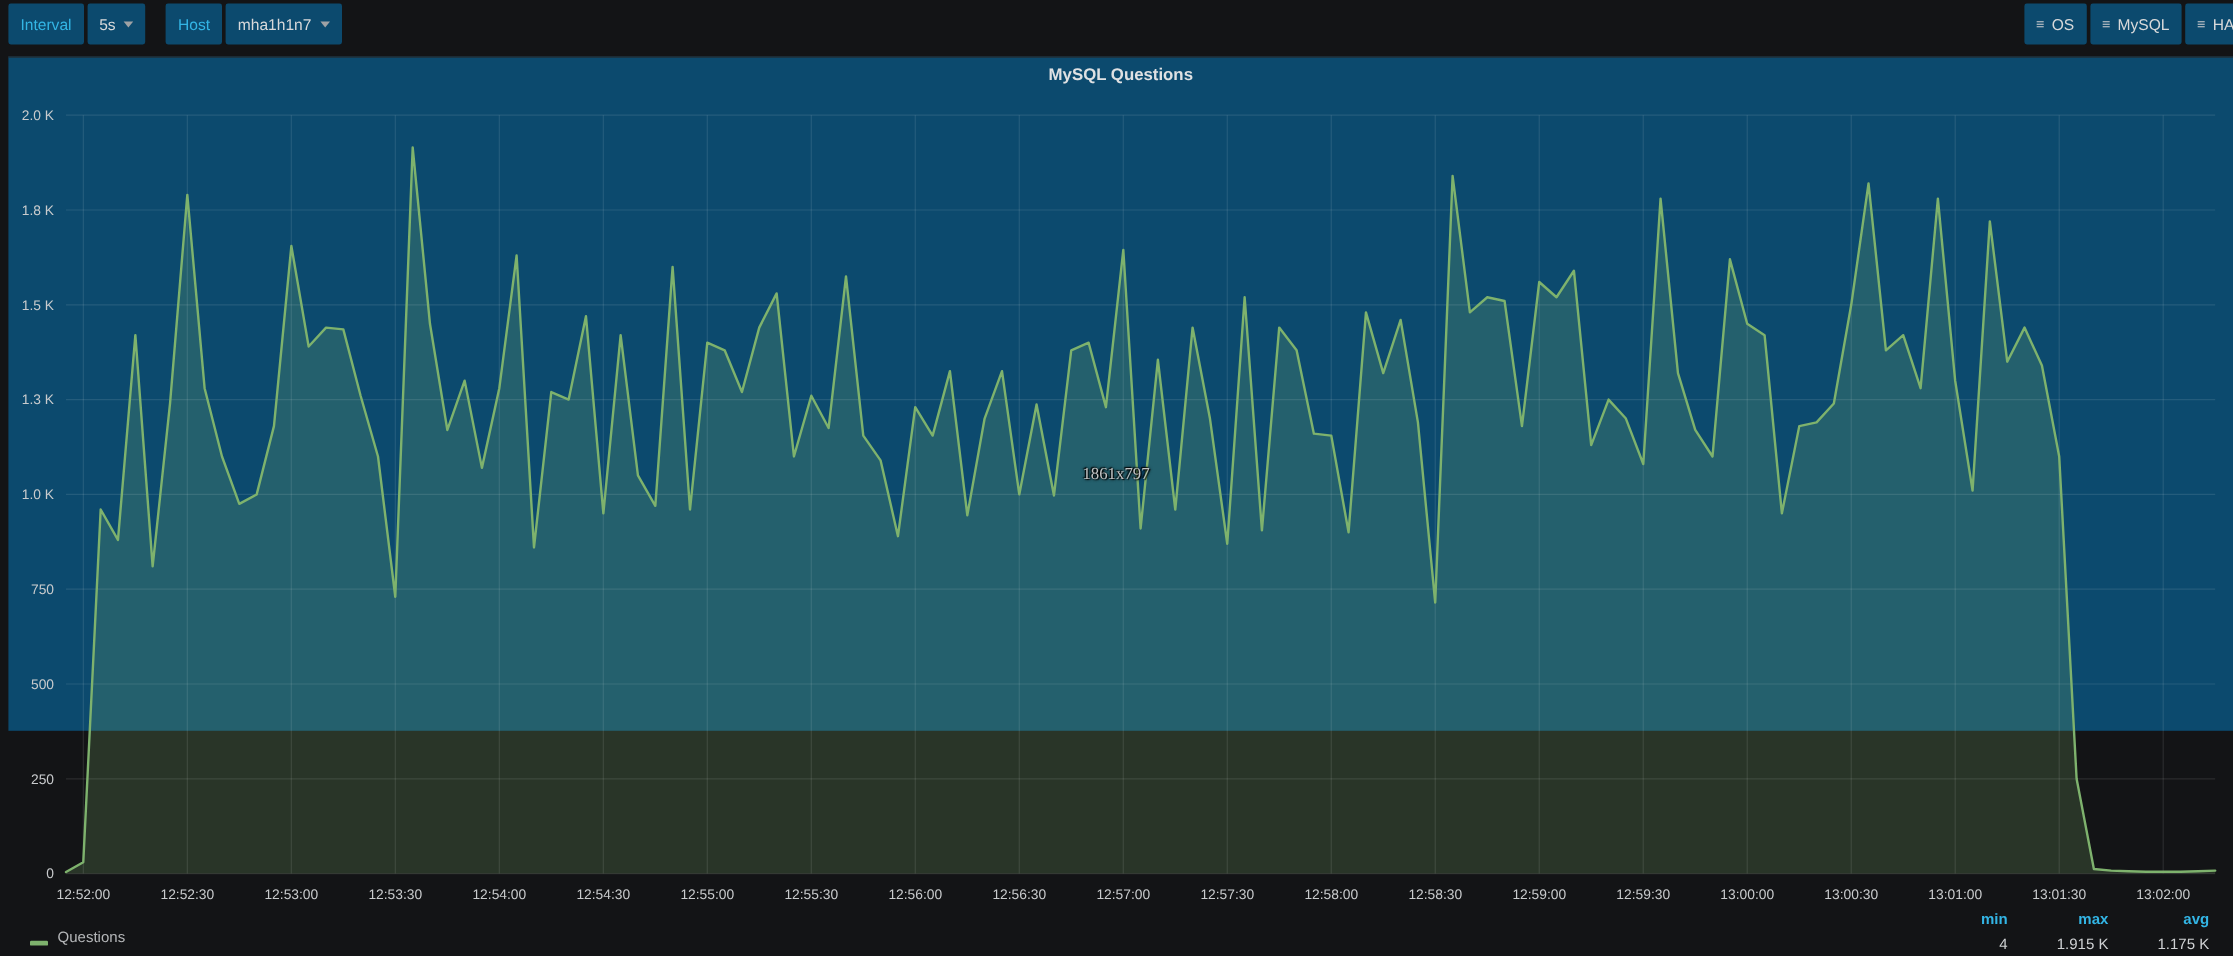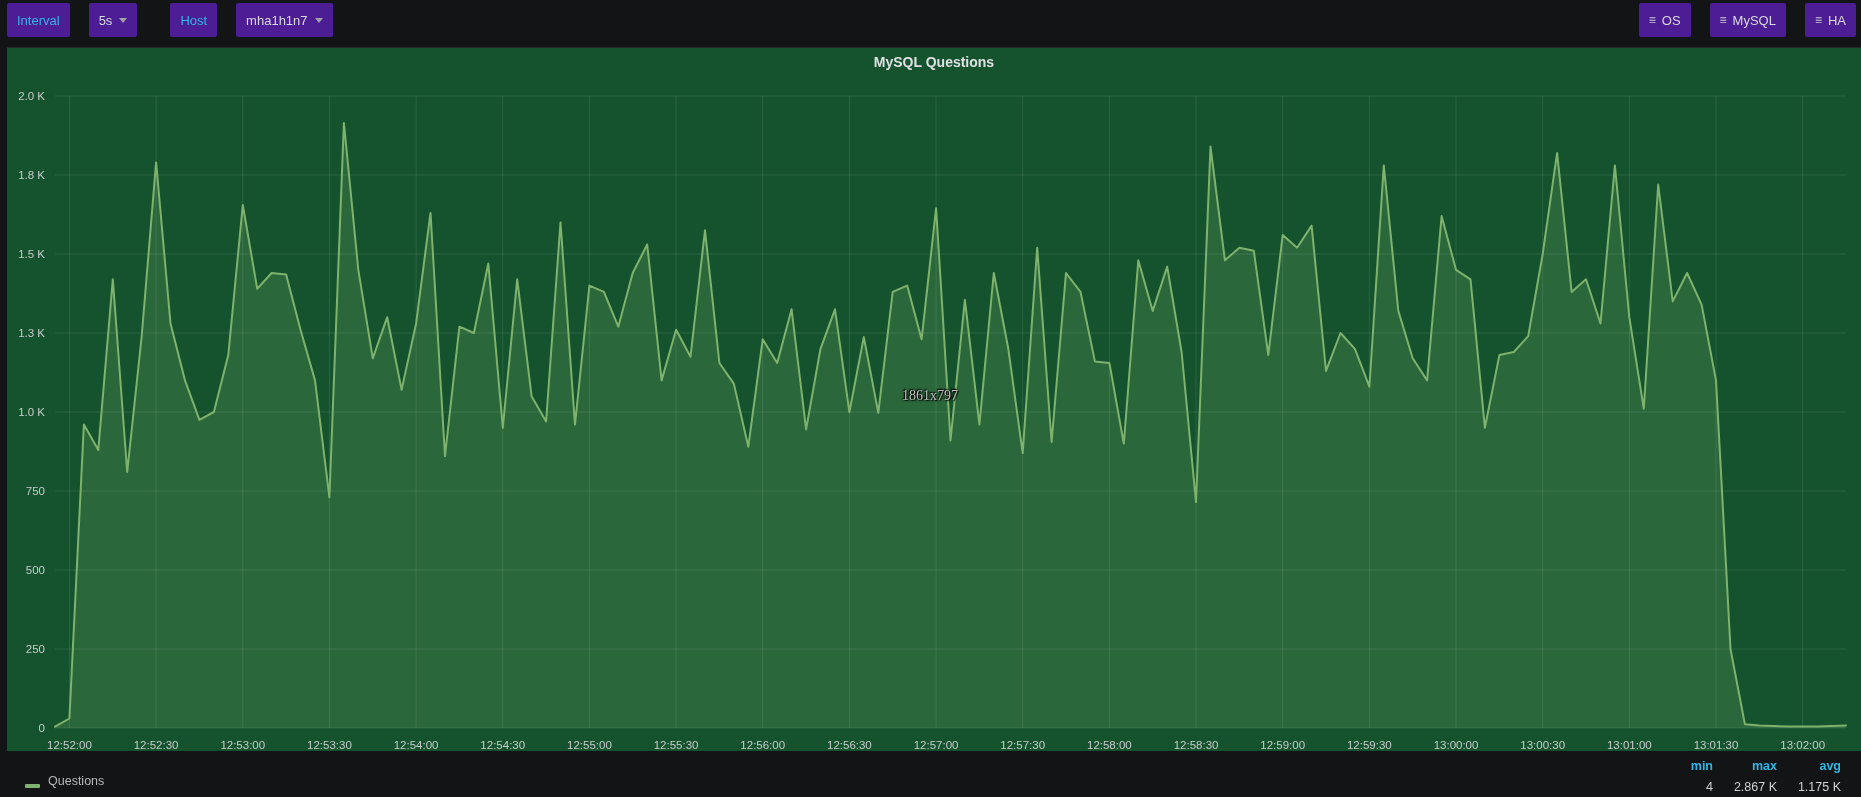"Interval" .btn { background: #4c1d95 -> #0c4a6e; margin-right: 19px -> 3px }
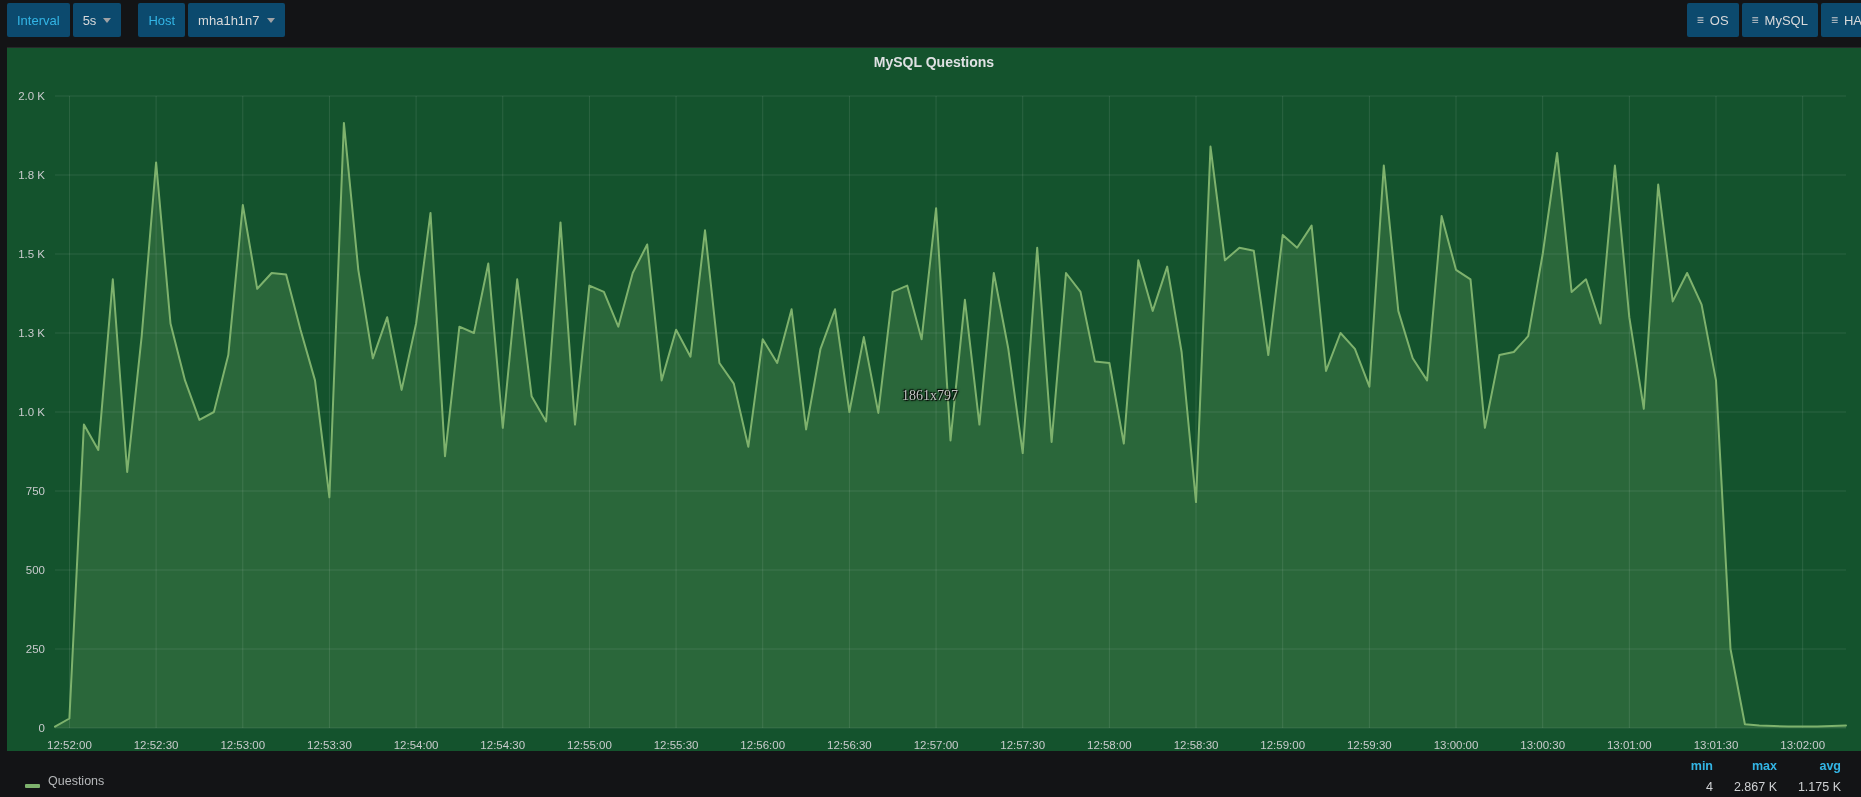"MySQL Questions" .panel { background: #14532d -> #0c4a6e; height: 704px -> 562px }
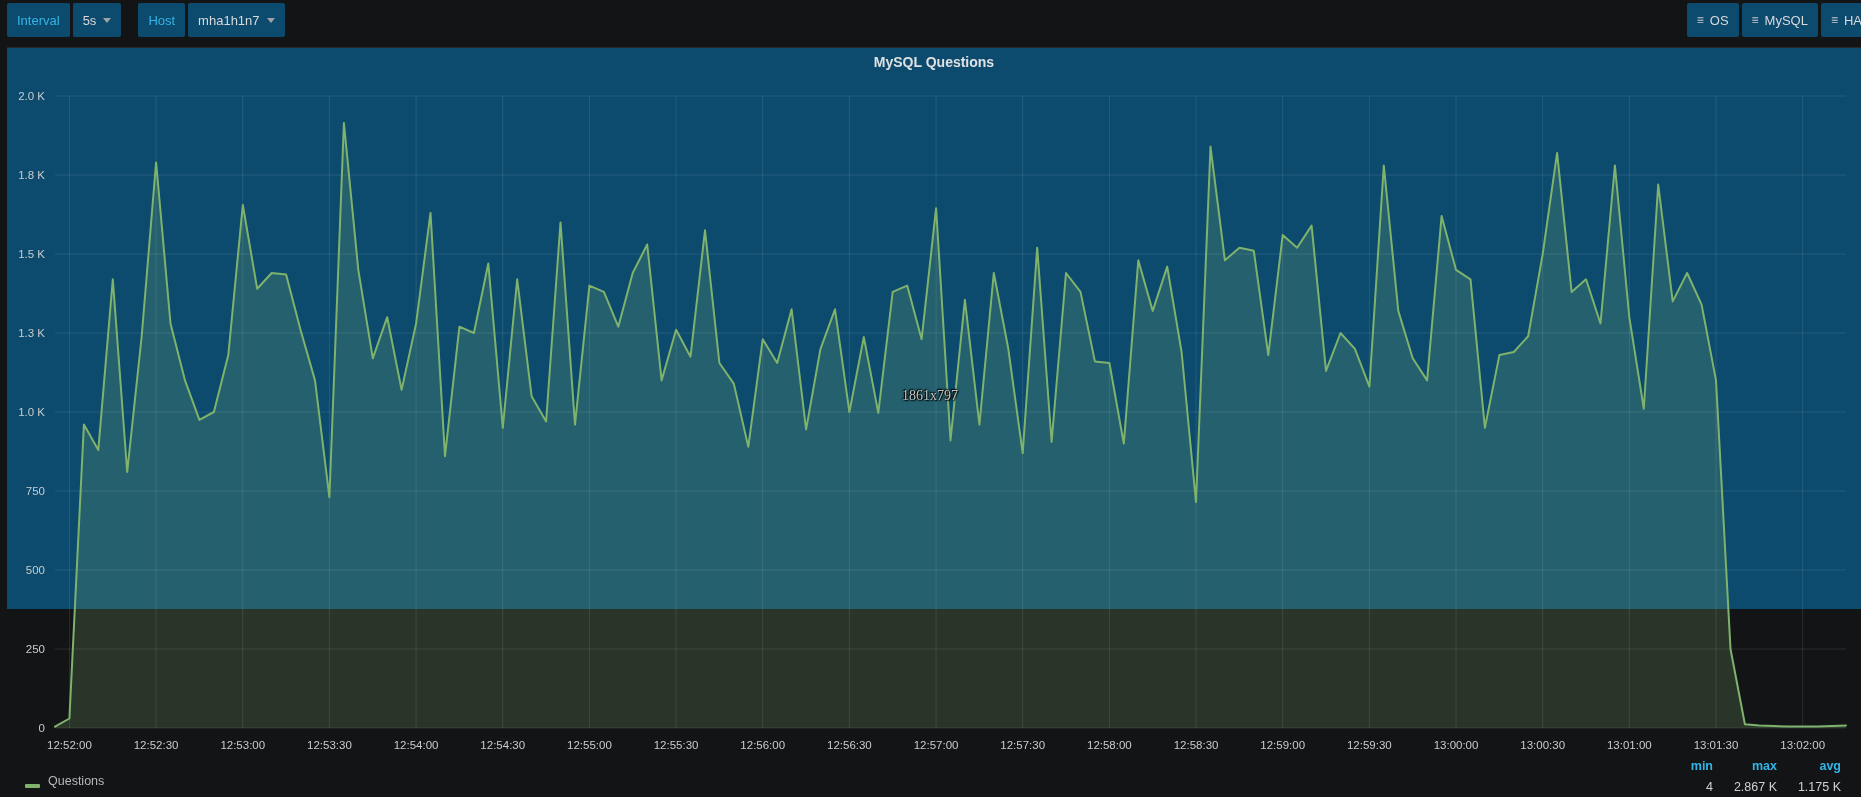"min" .legend-stats .row { gap: none -> 20px }
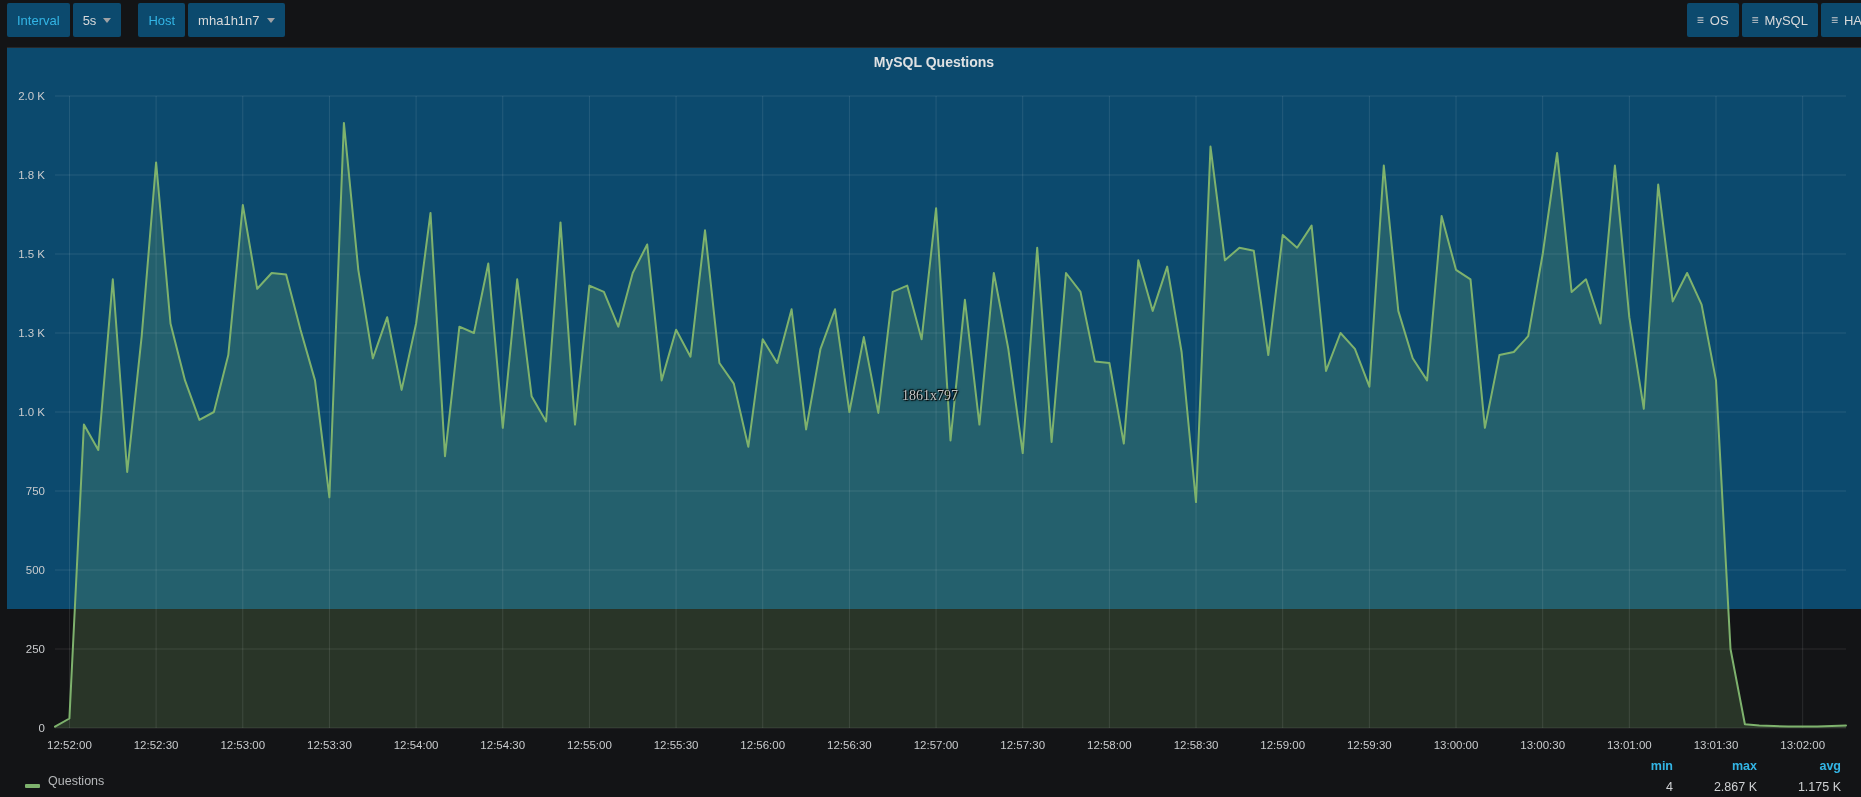"2.867 K" span.cell { text: 2.867 -> 1.915 }
